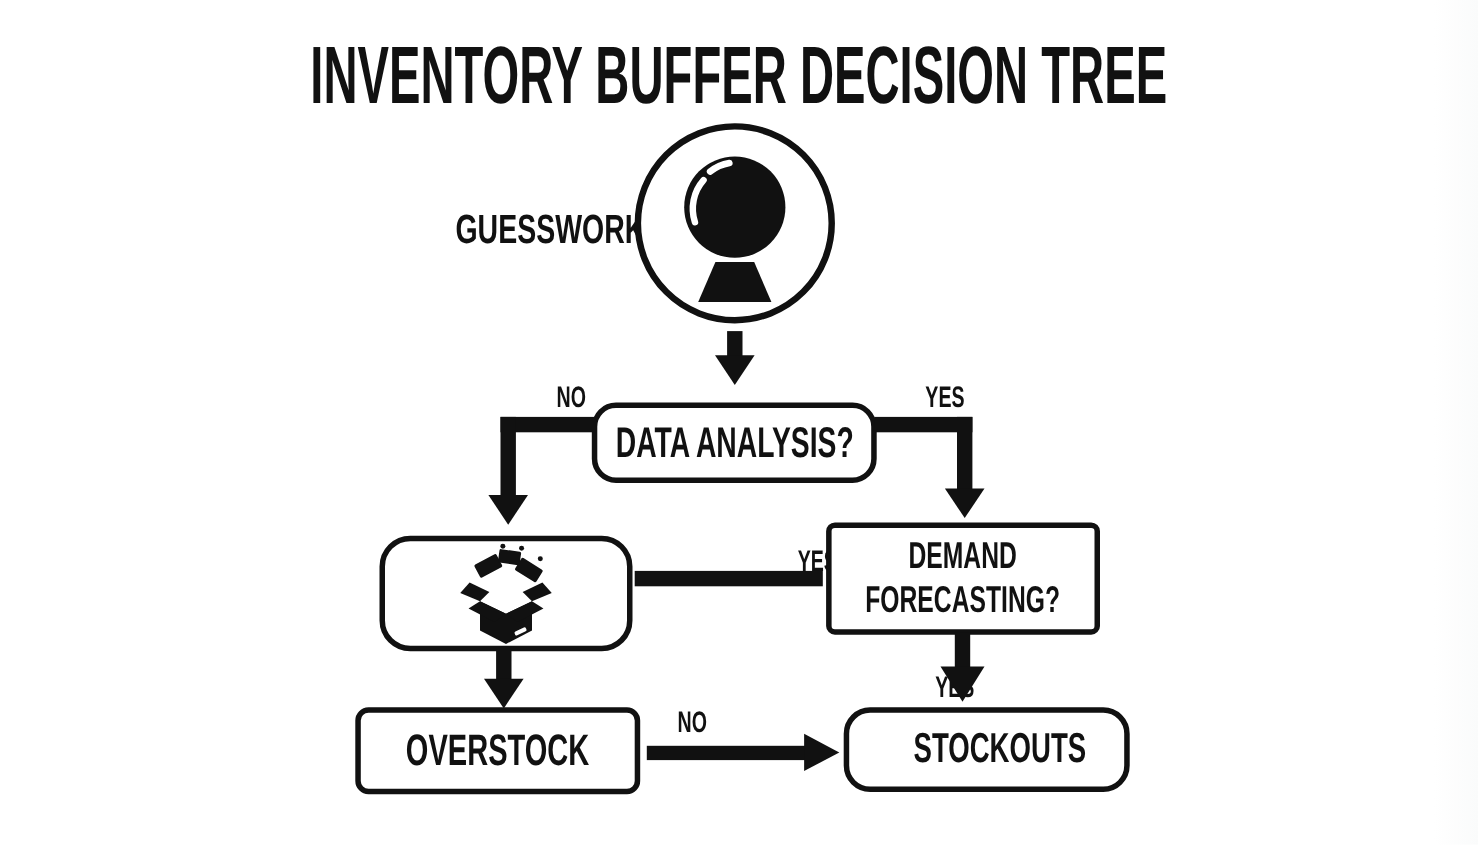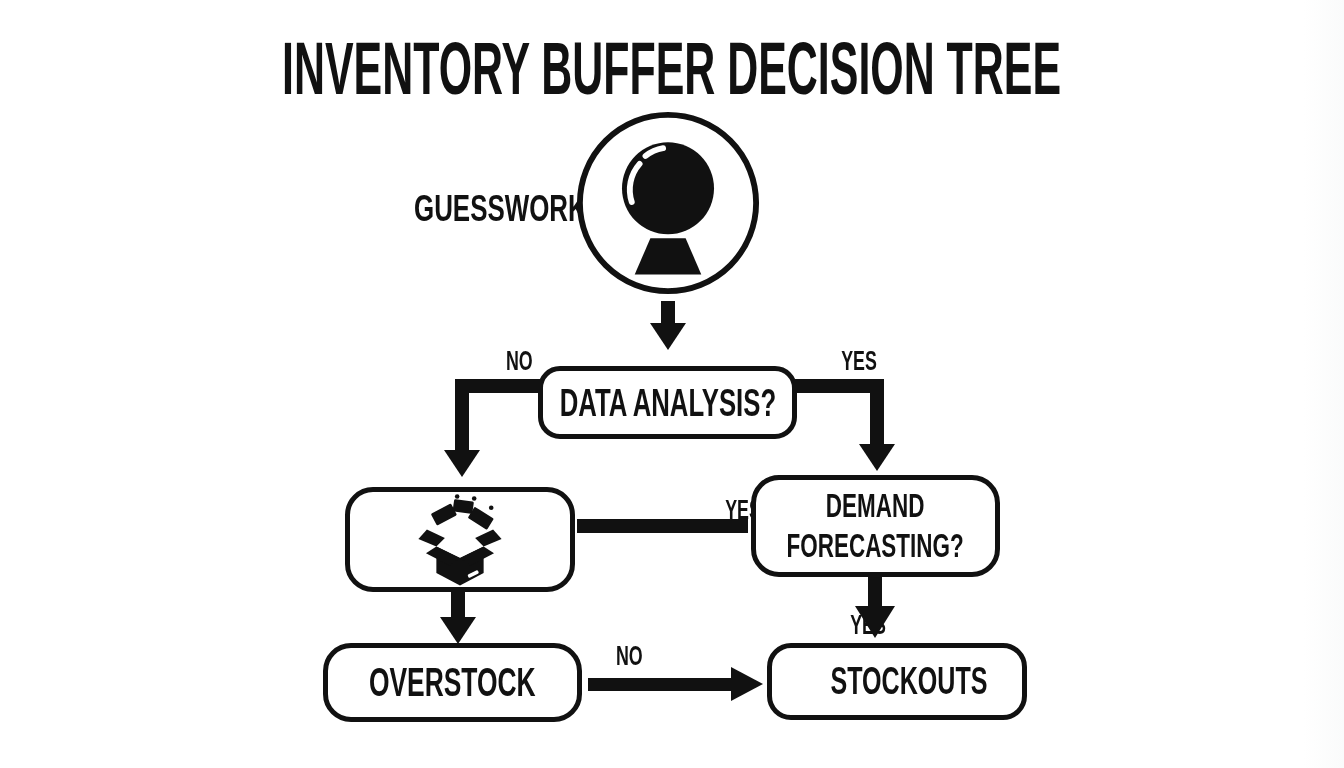"DEMAND FORECASTING?" #node-demand { border-radius: 28px -> 8px }
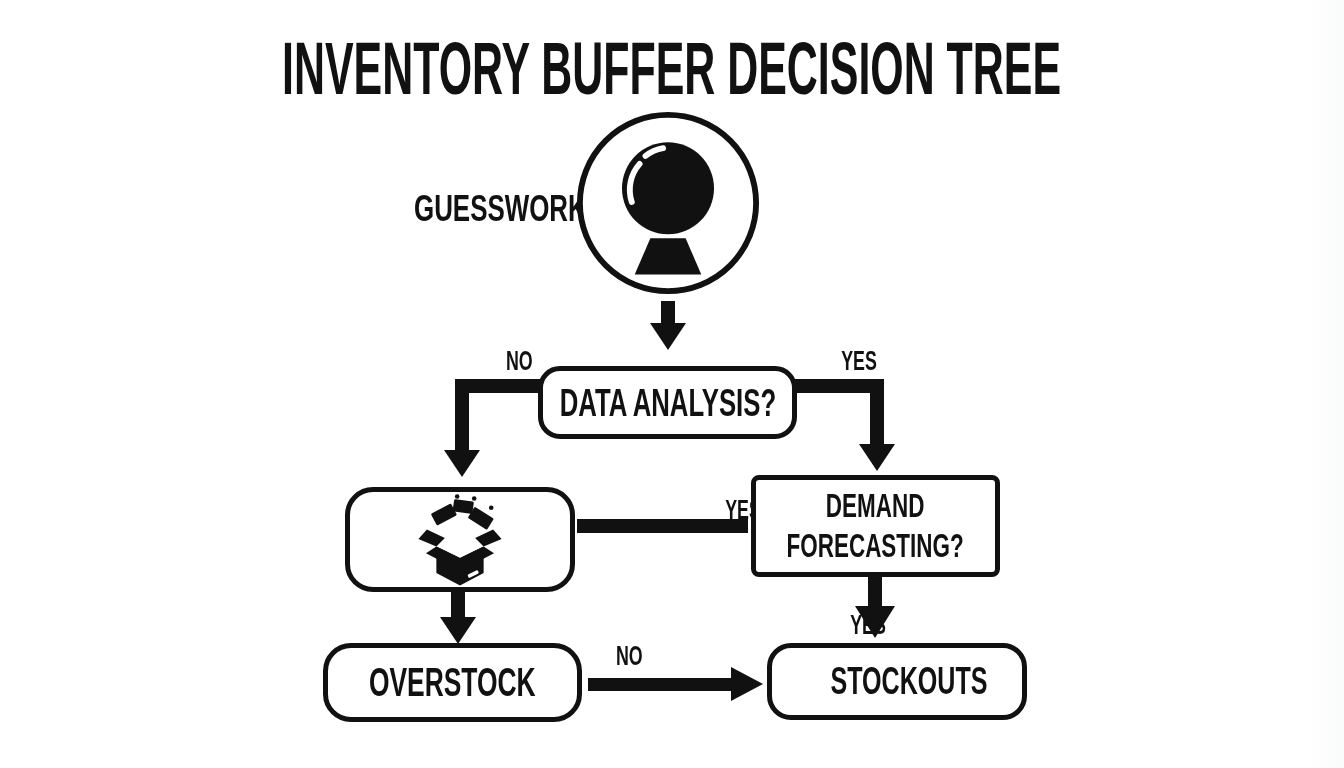"OVERSTOCK" #node-overstock { border-radius: 28px -> 12px }
